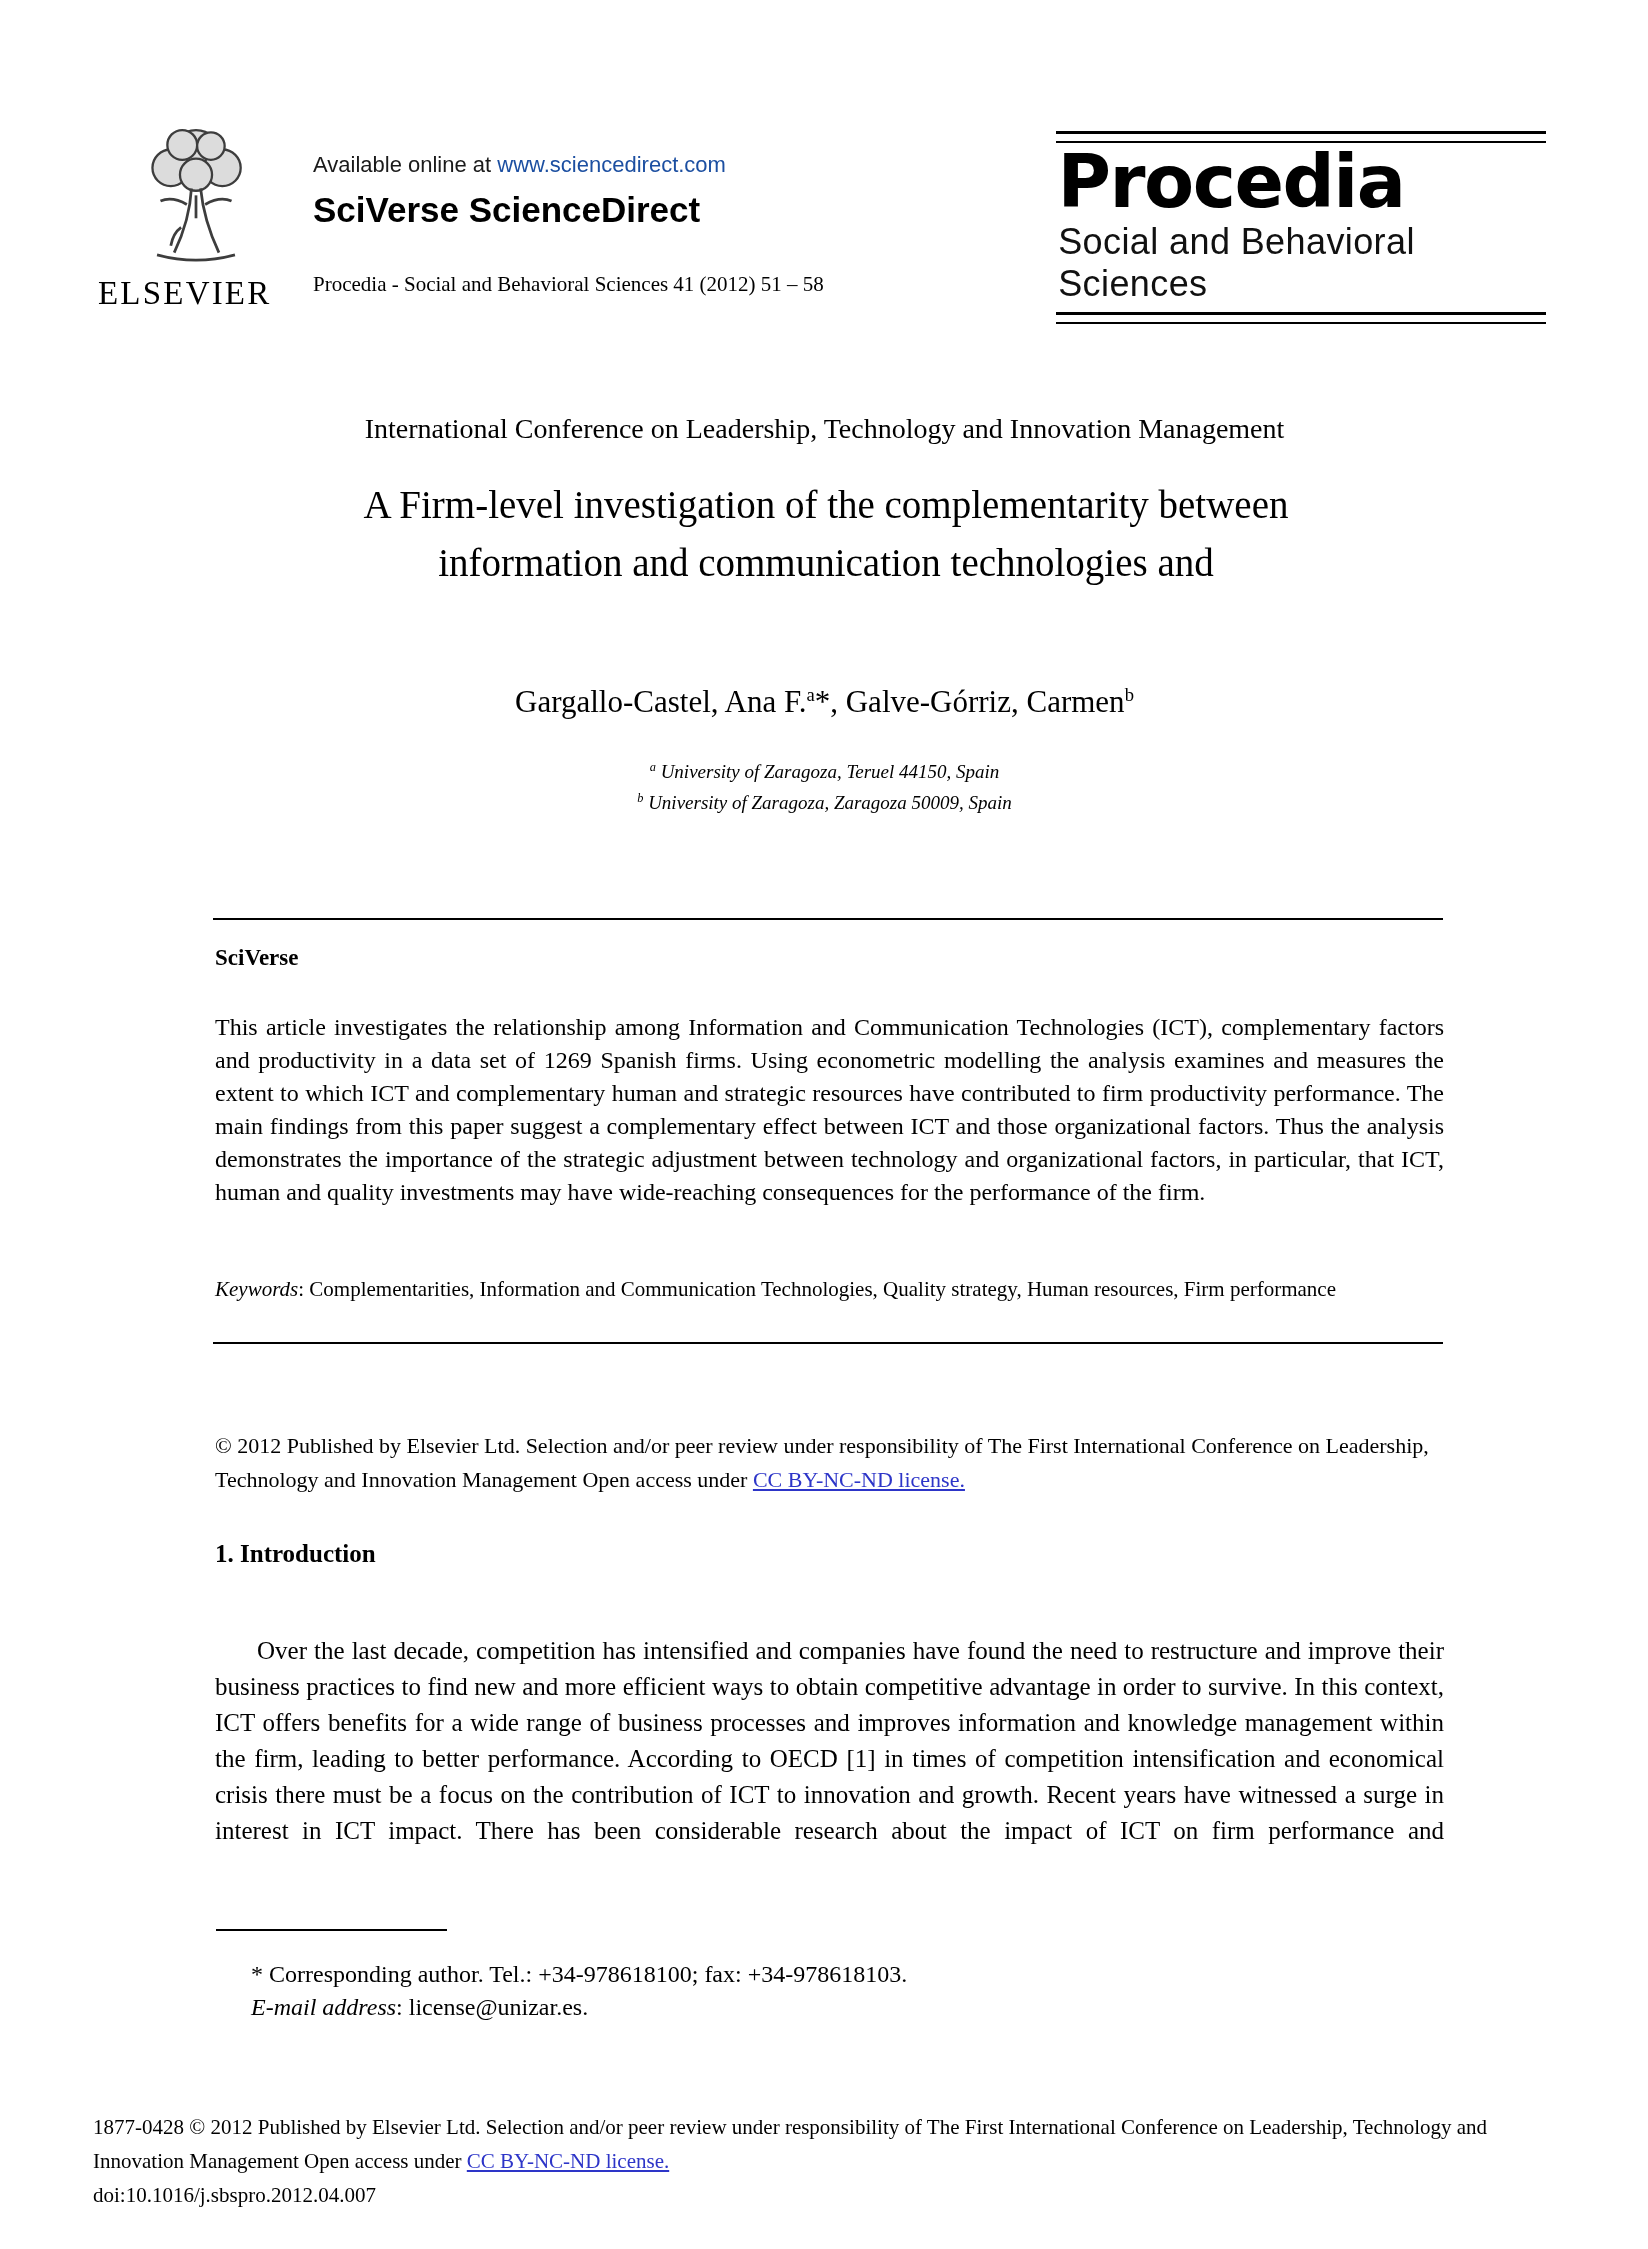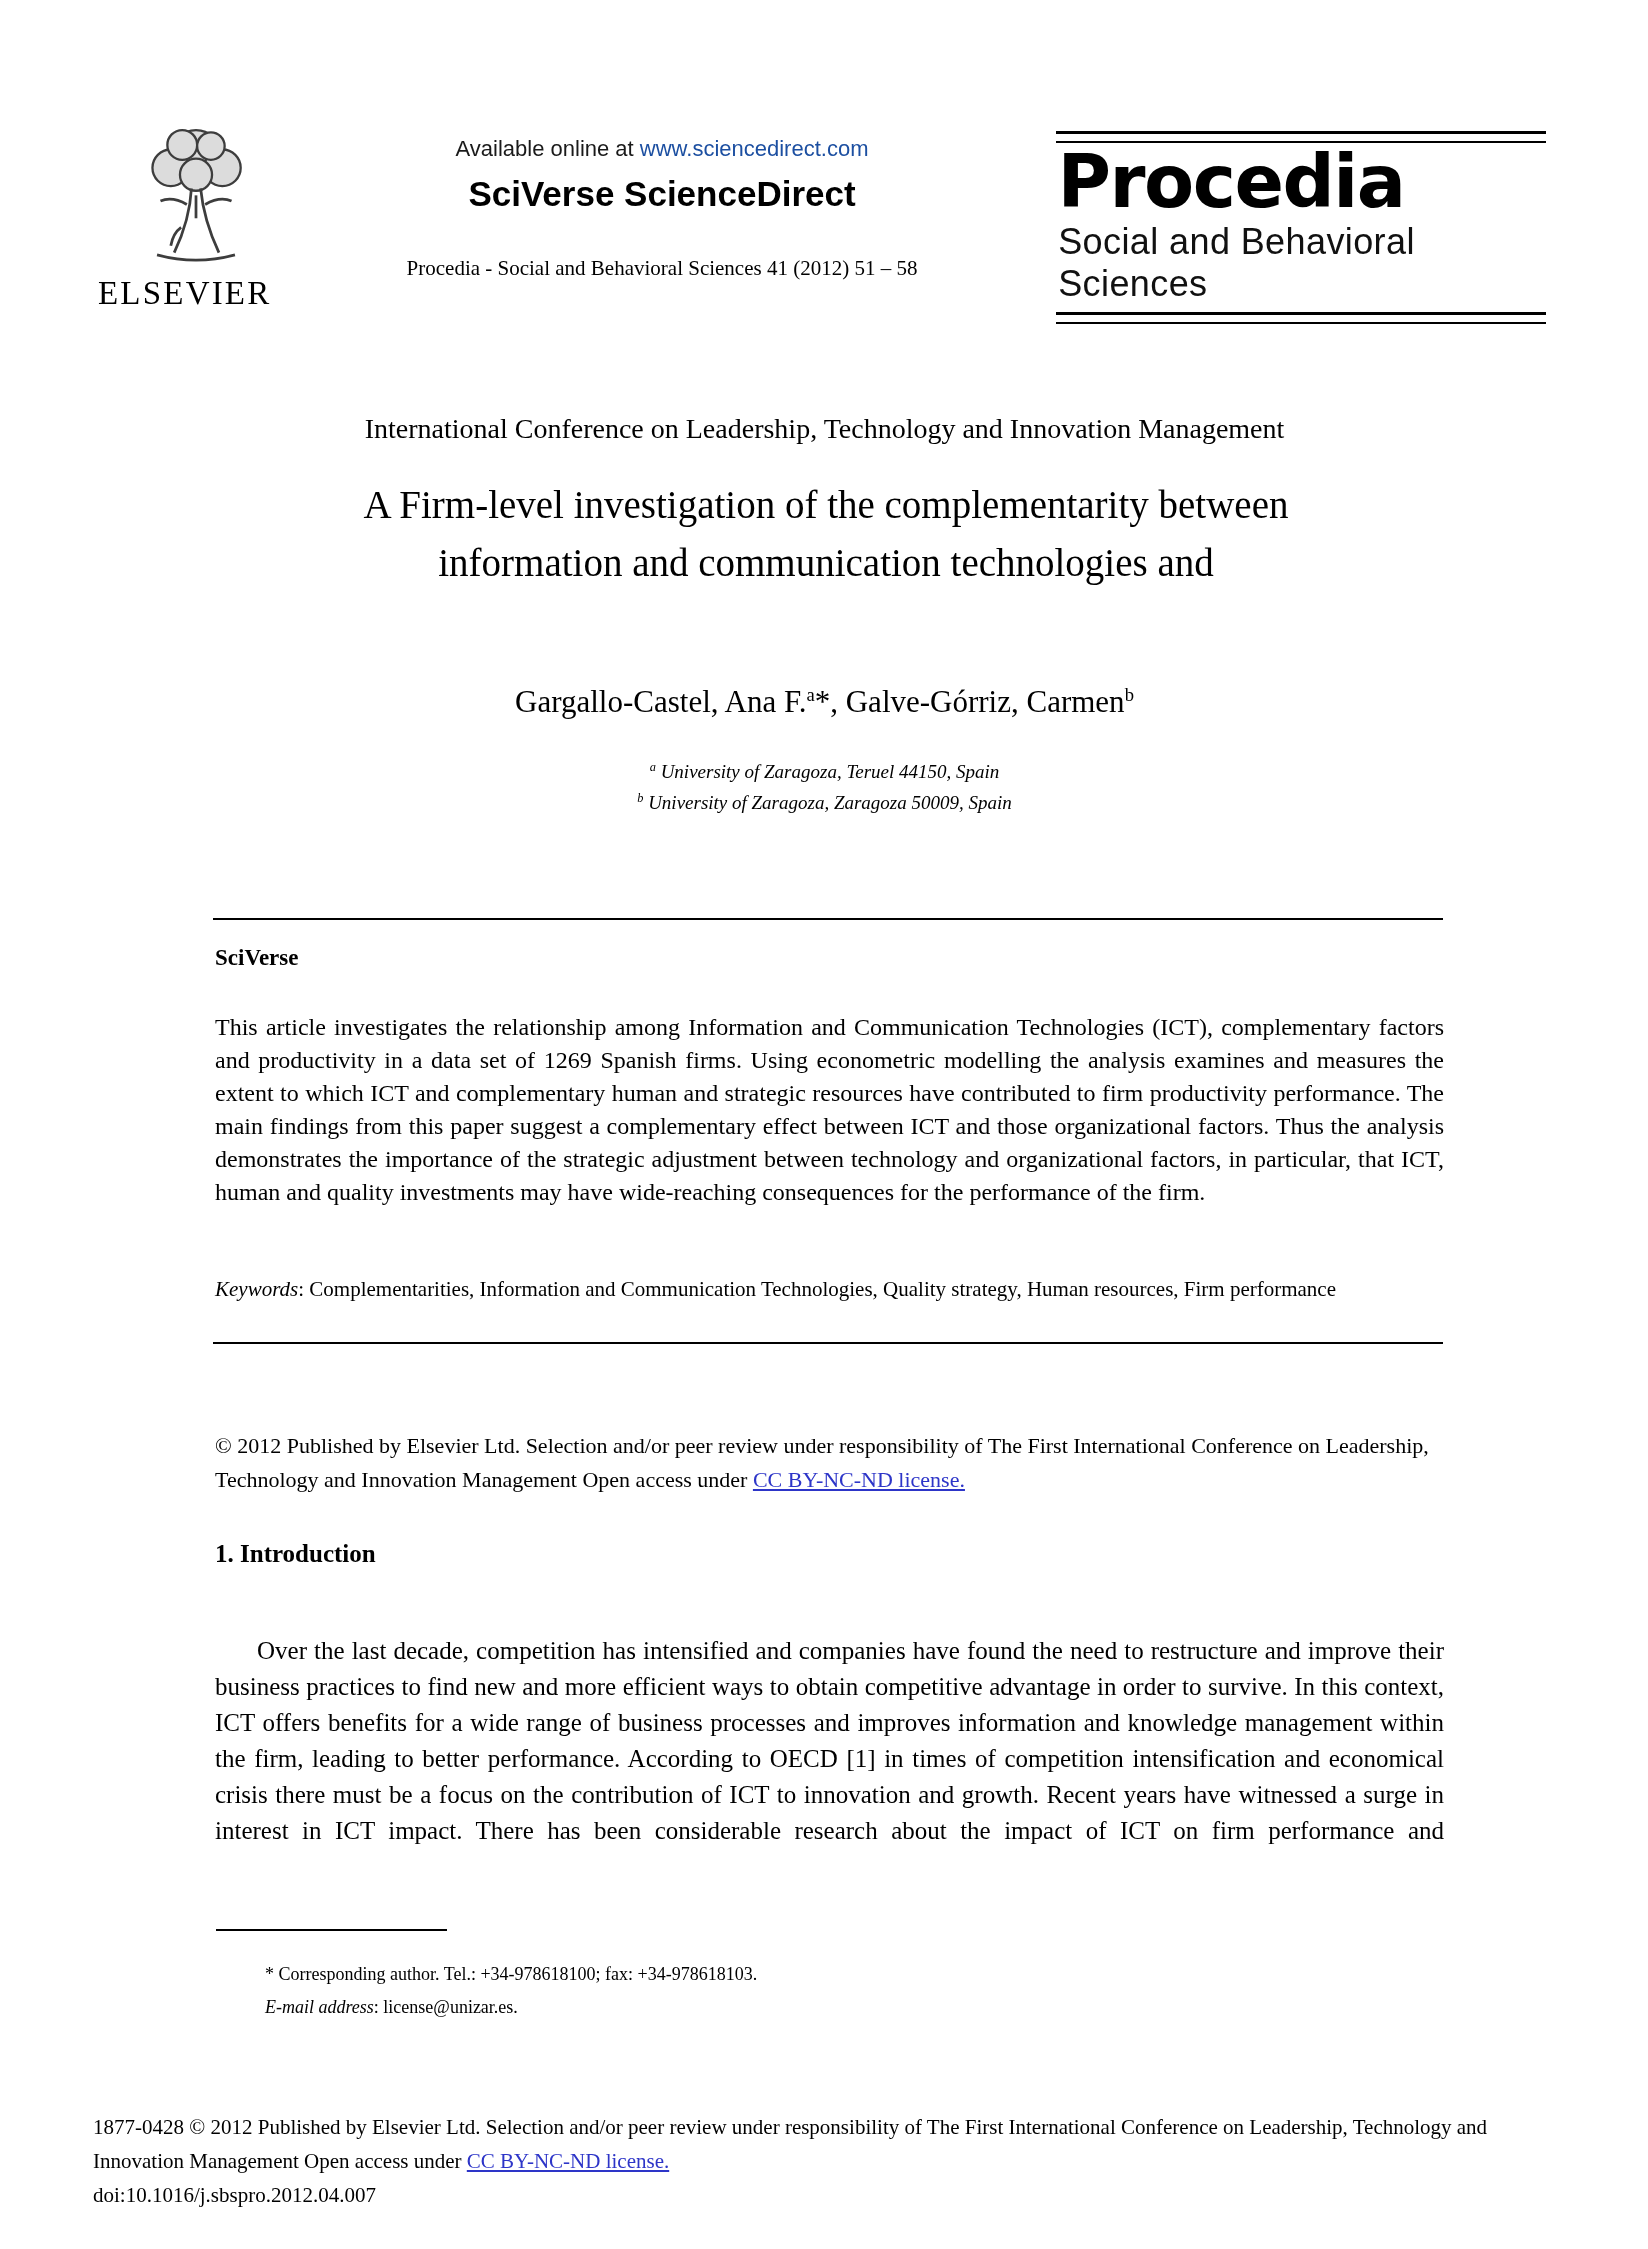"Available online at" .header-center { text-align: center -> left; top: 136px -> 152px }
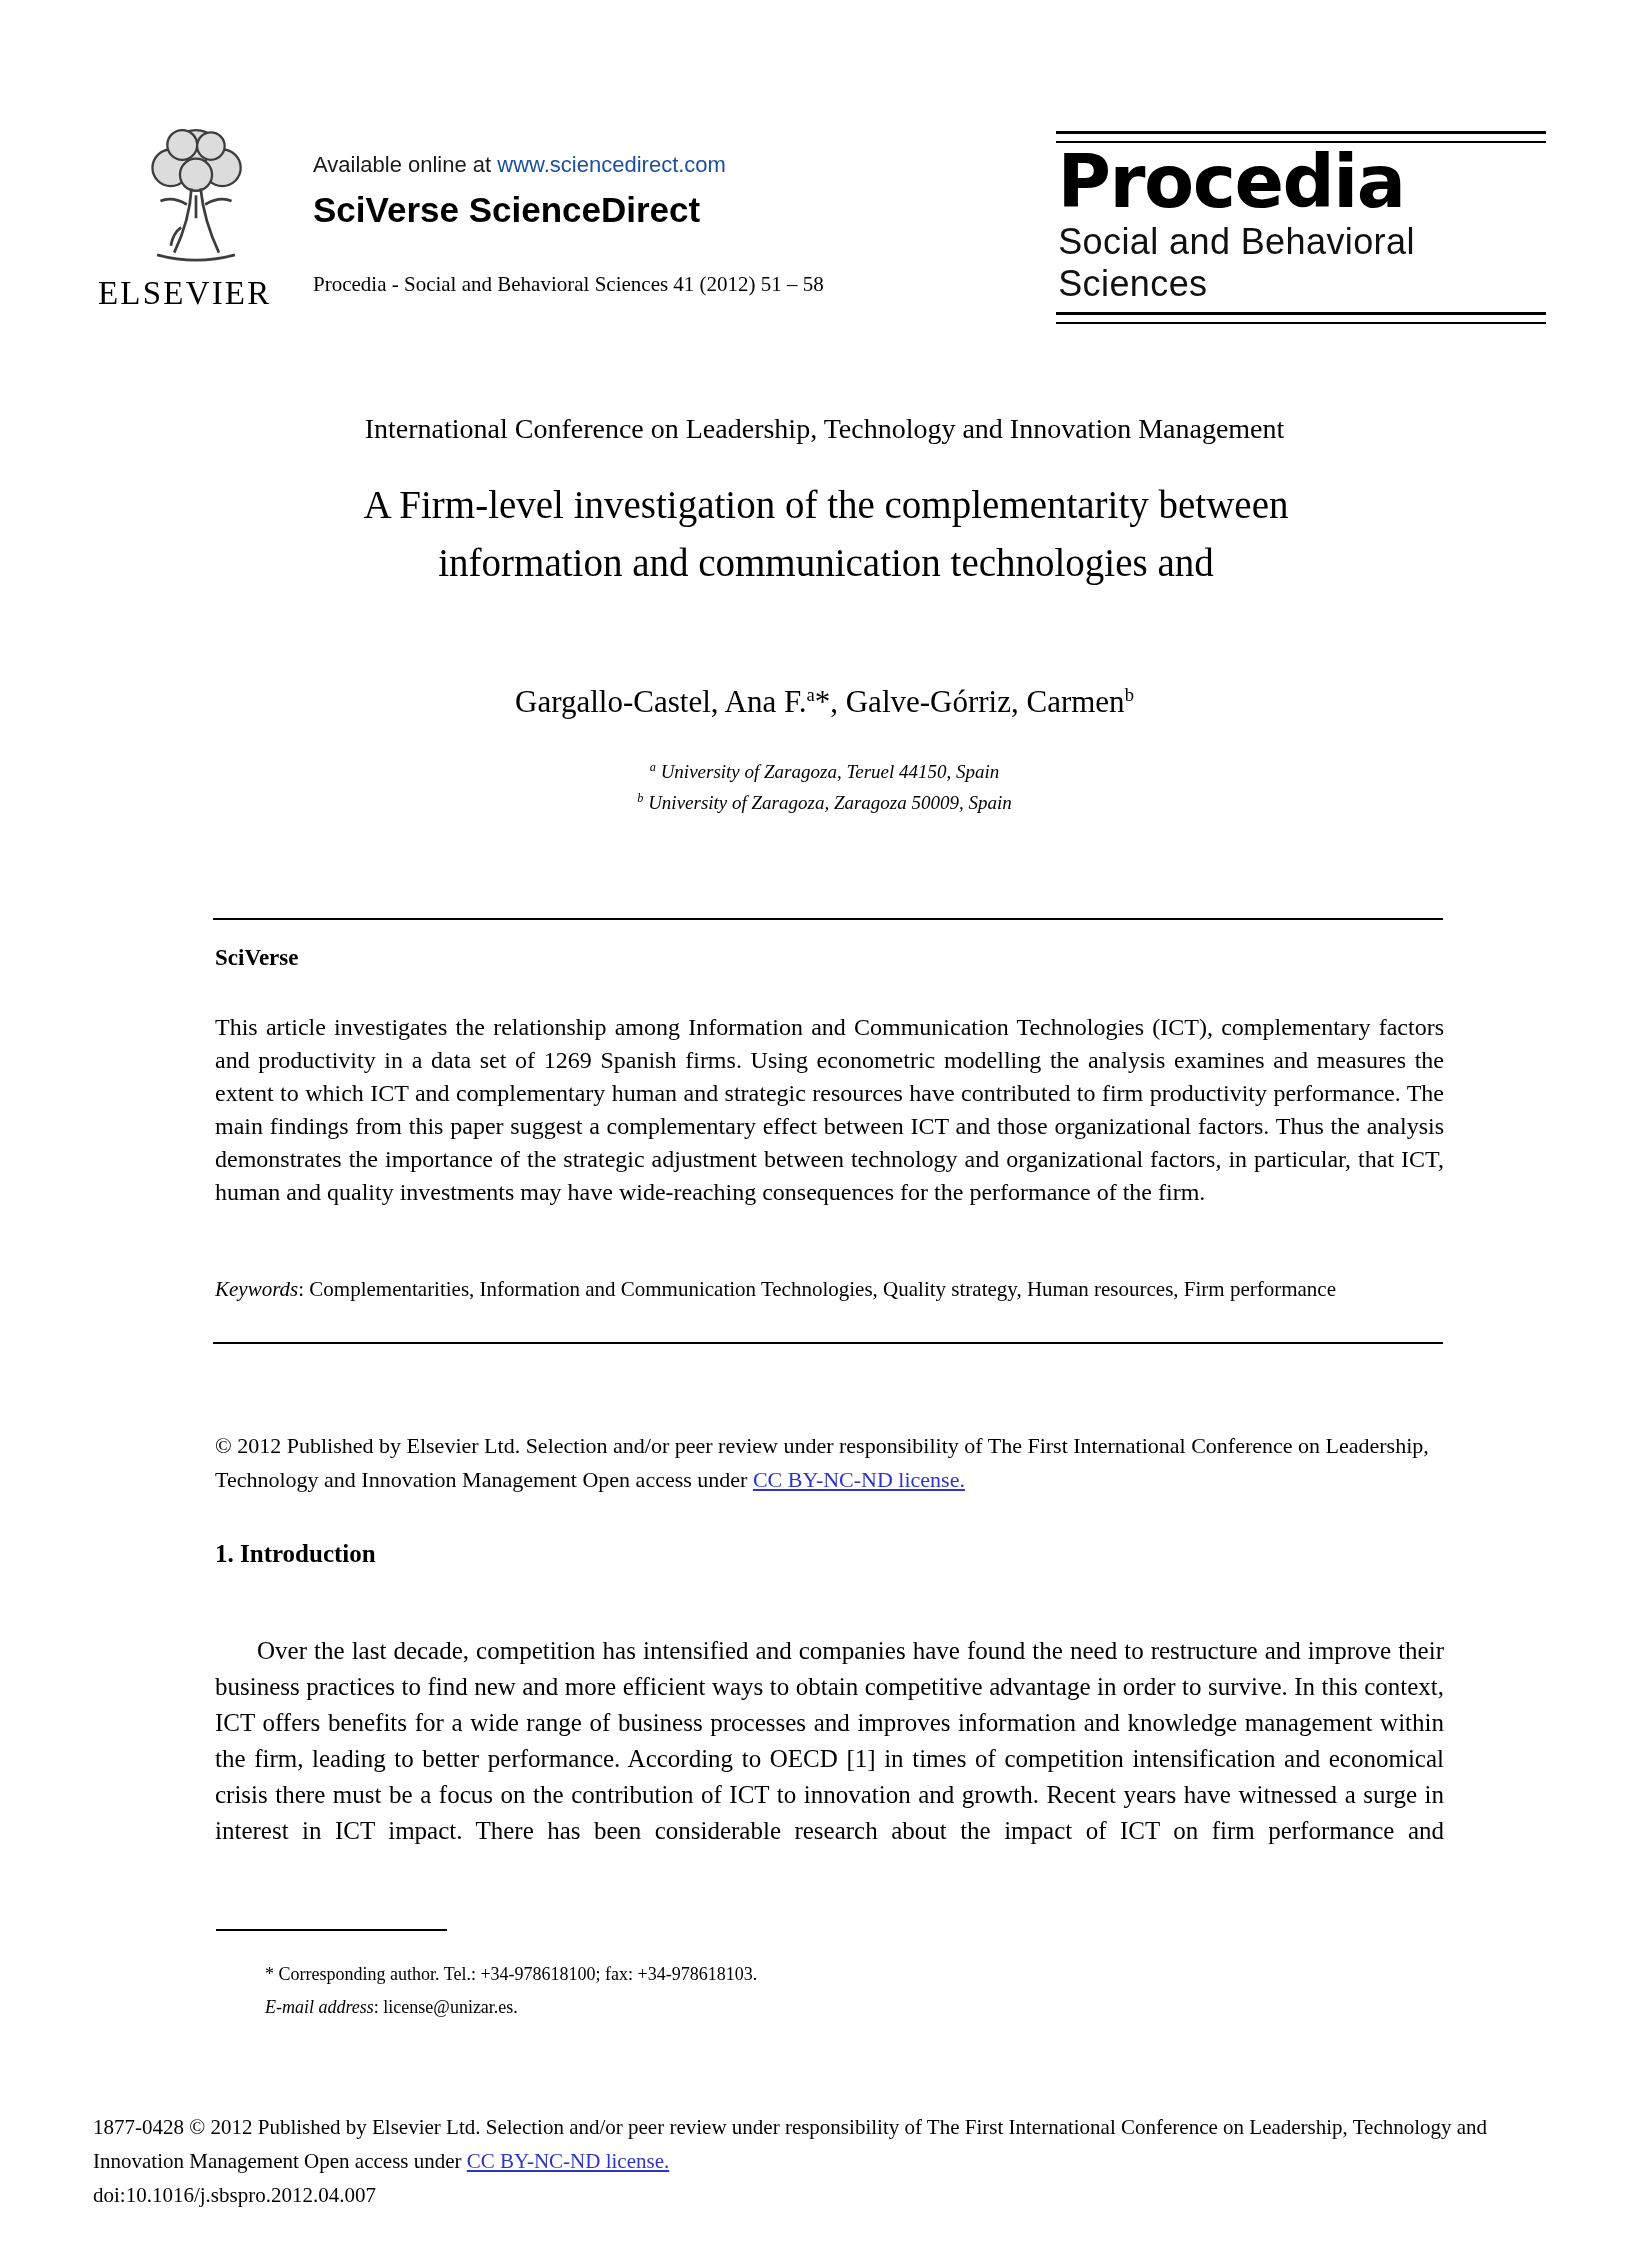"* Corresponding author. Tel.:" .footnotes { font-size: 18px -> 24px; left: 265px -> 251px }
